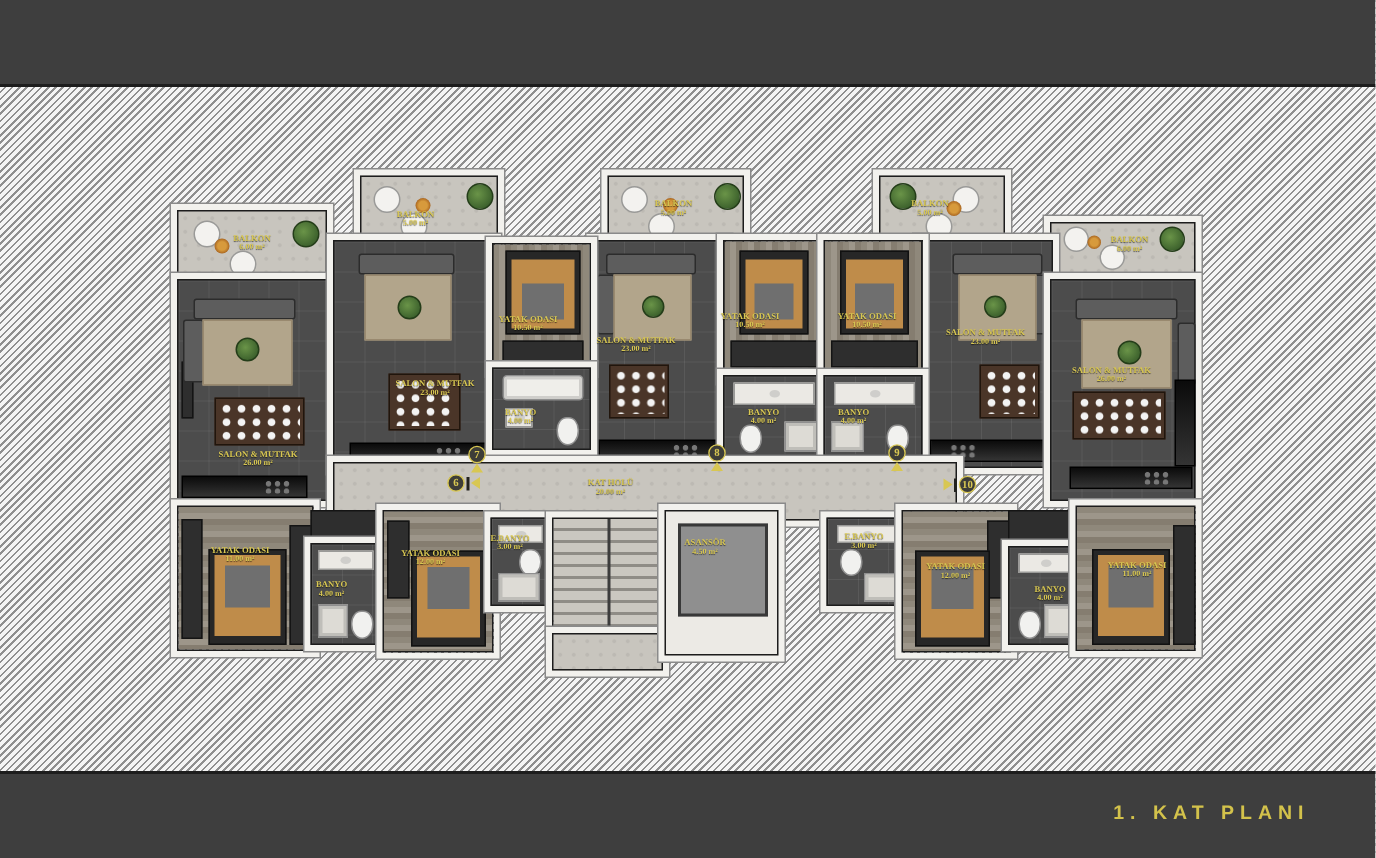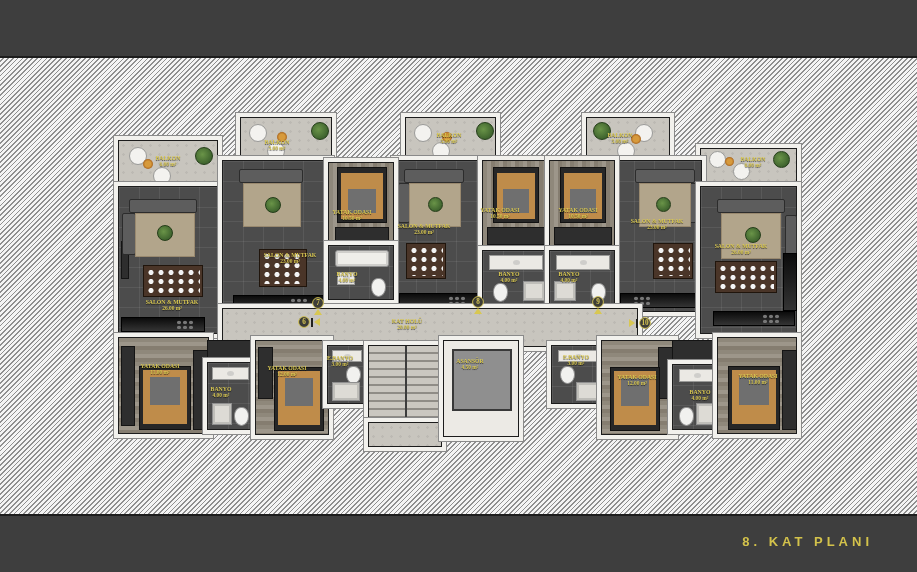"8. KAT PLANI" div { text: 8 -> 1 }
